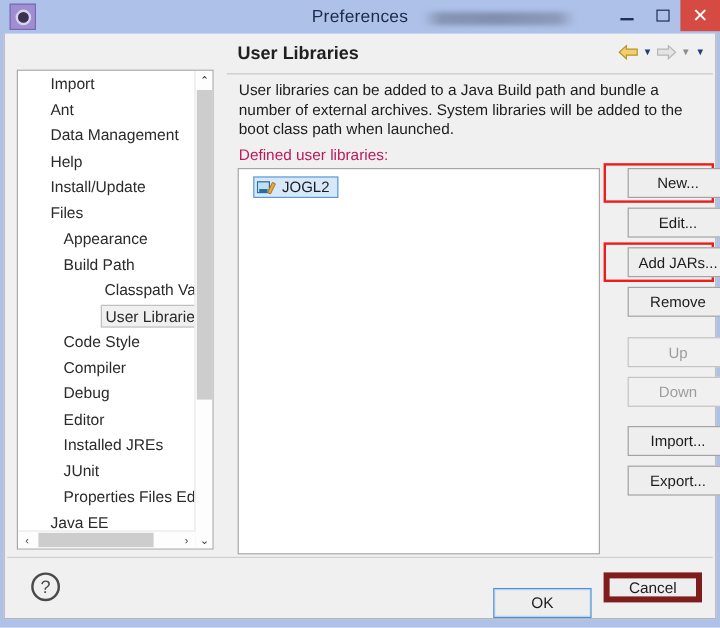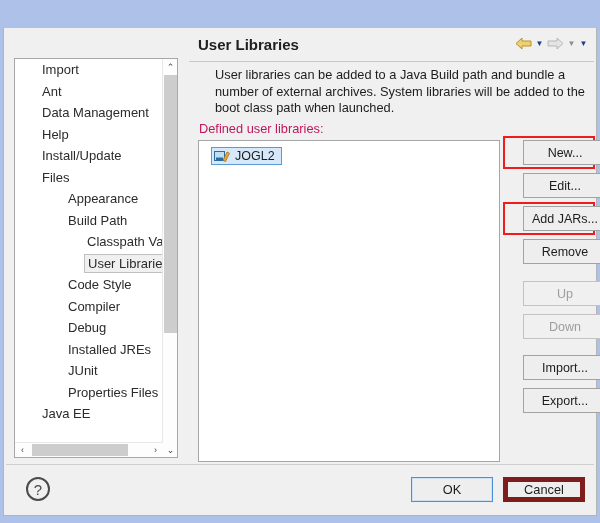"Preferences" div.titlebar { html: none -> <div> <div> <div></div> </div> <div>Preferences</div> <div></div> <div> <div></div> </div> <div> <div></div> </div> <div> <span>✕</span> </div> </div> }
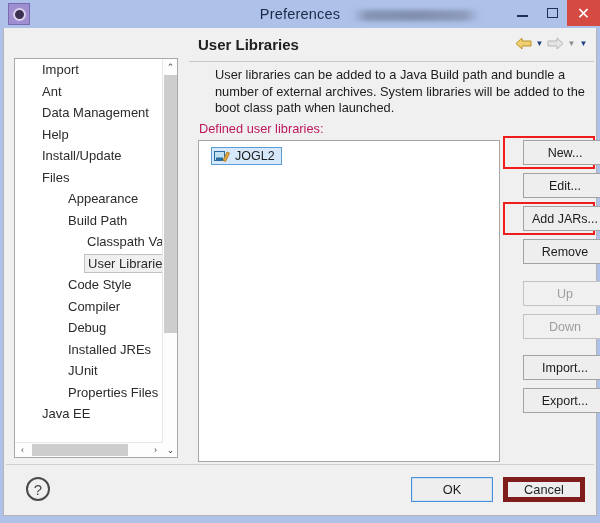"User libraries can be added" .desc { margin-left: 16px -> none }
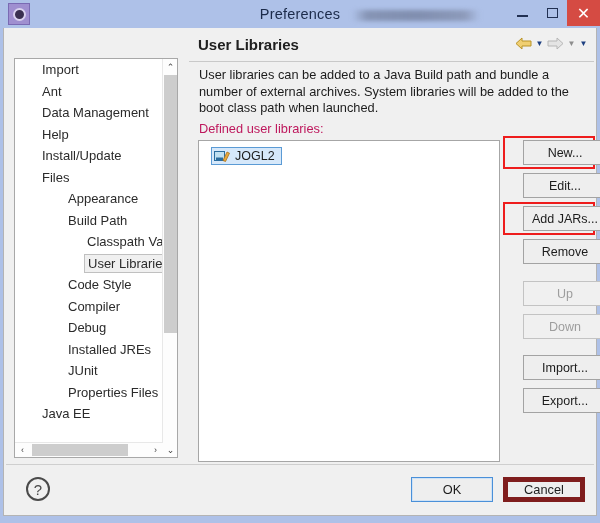"Appearance" .lvl1 { padding-left: 53px -> 38px }
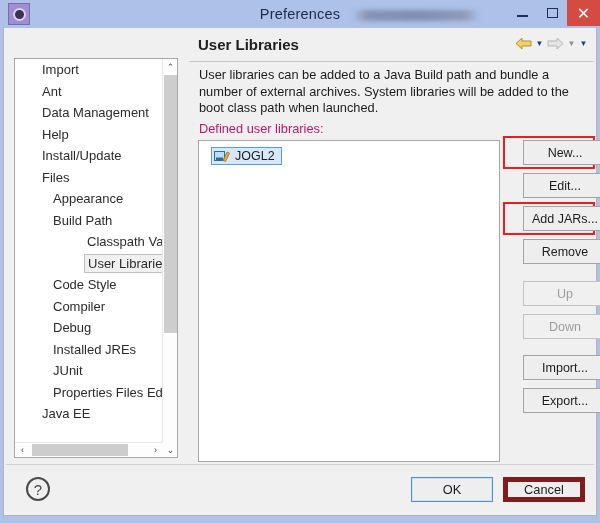"Editor" div.tree-item { html: none -> <div><span>Editor</span></div> }
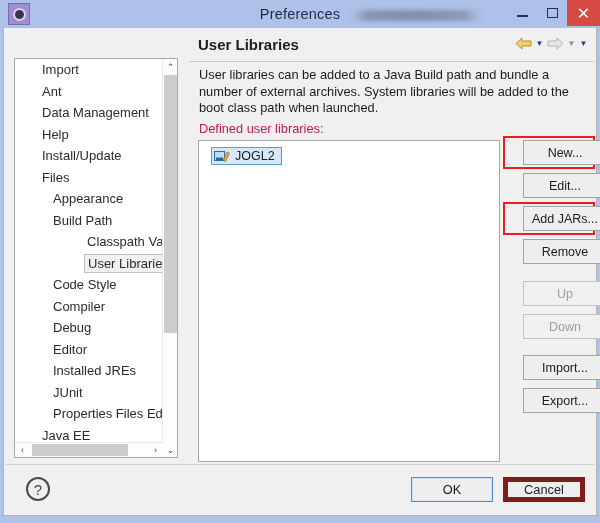"OK" .btn-ok { margin-top: none -> 13px }
